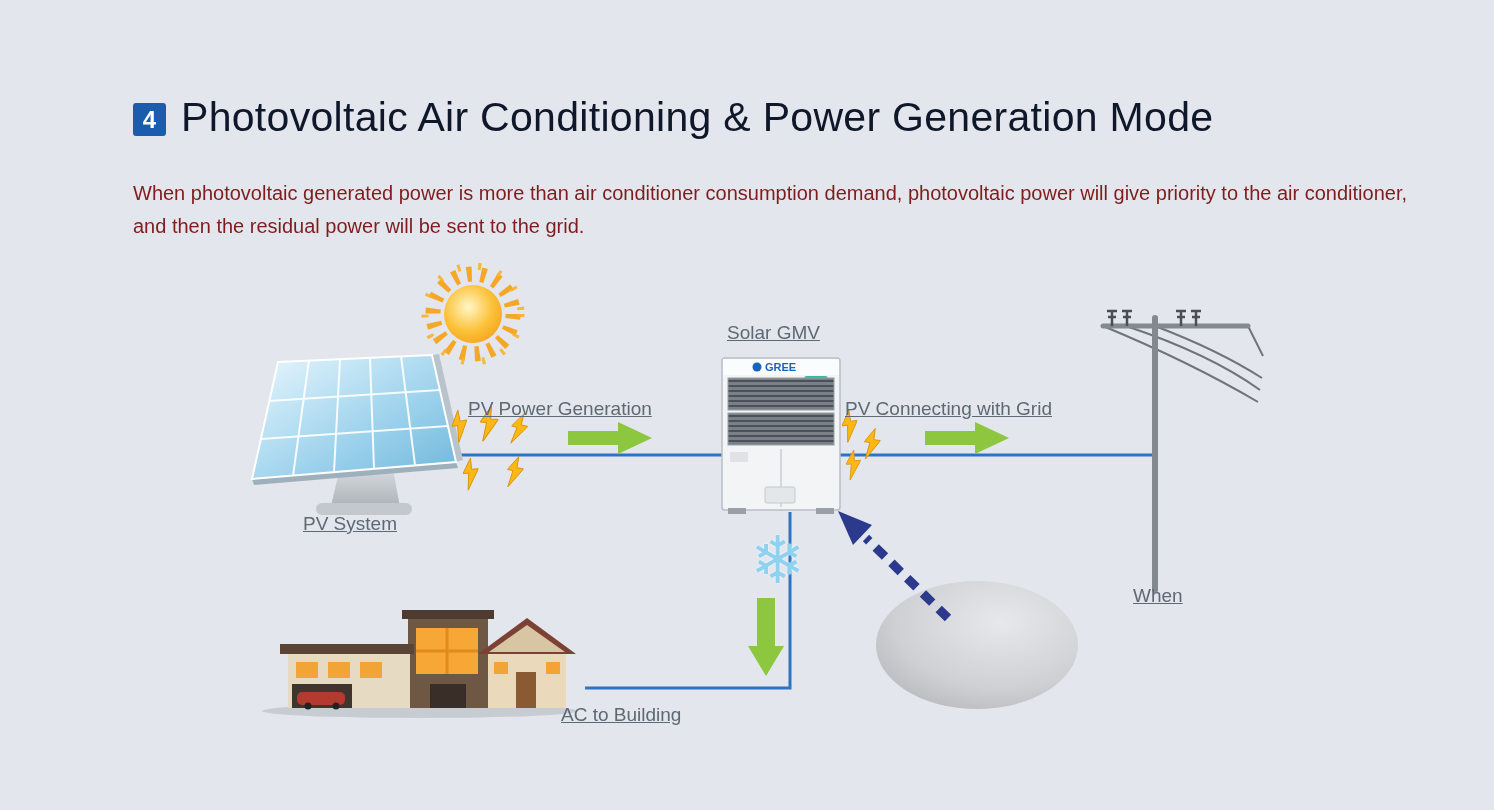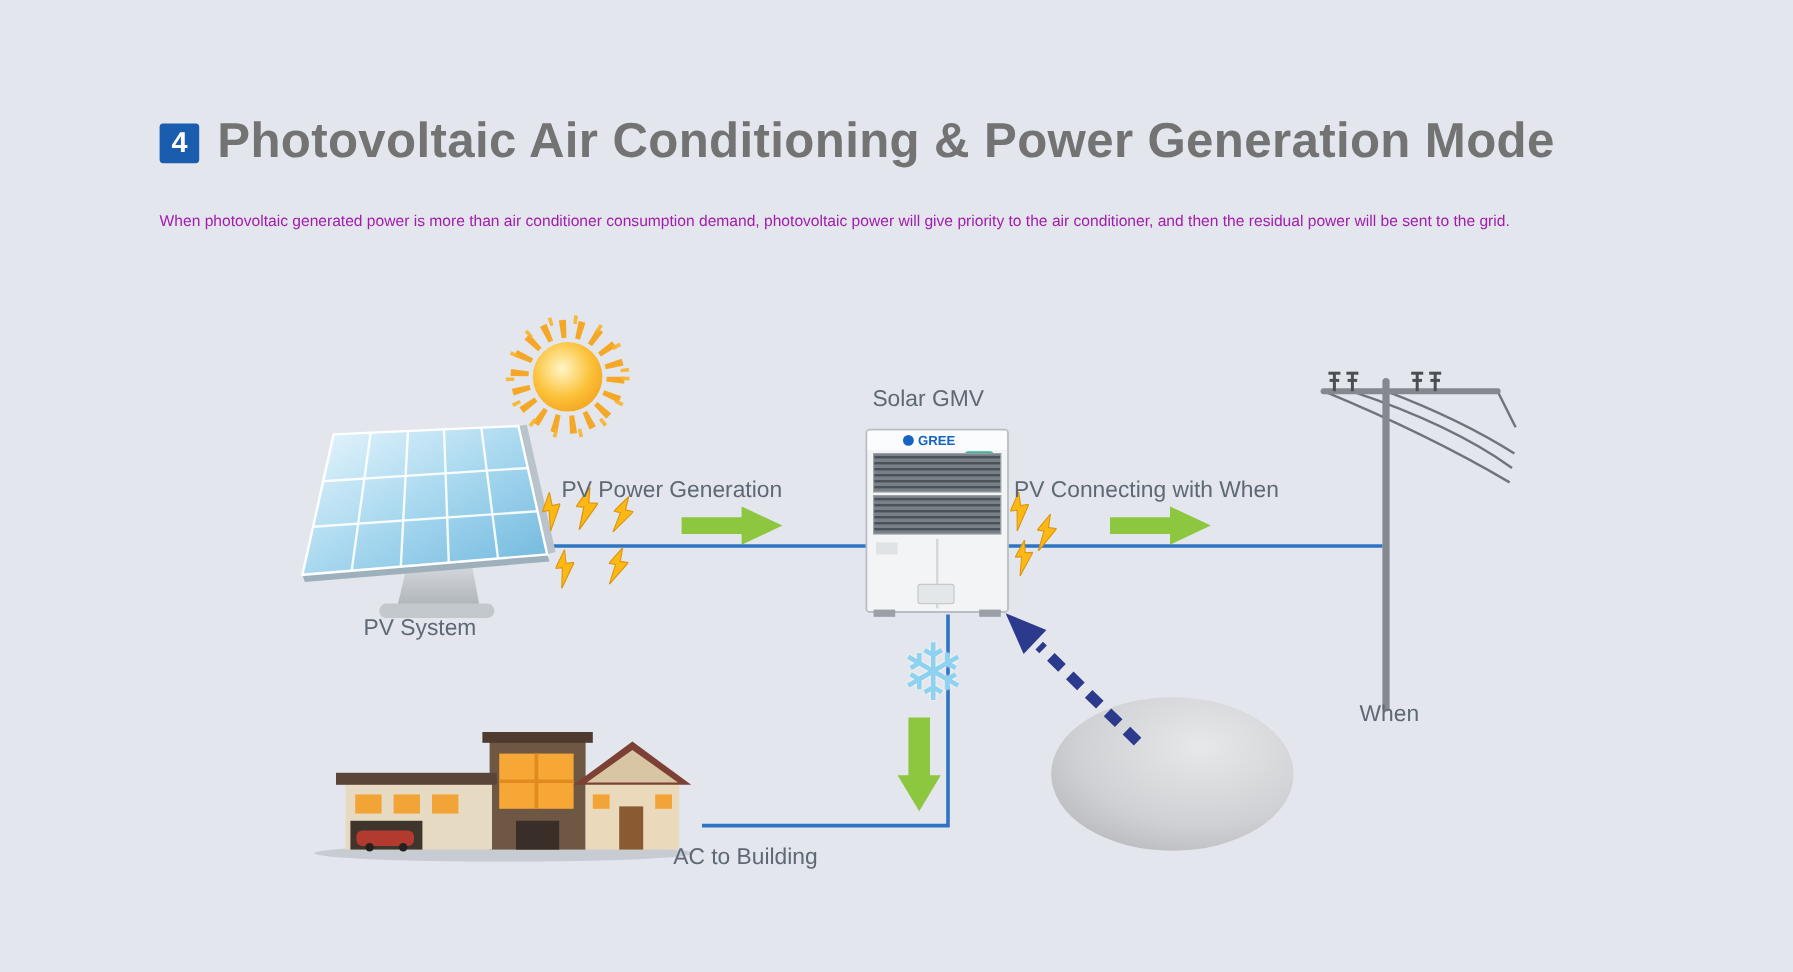"Photovoltaic Air Conditioning & Power" .title { color: #737373 -> #0f172a; font-weight: bold -> none }
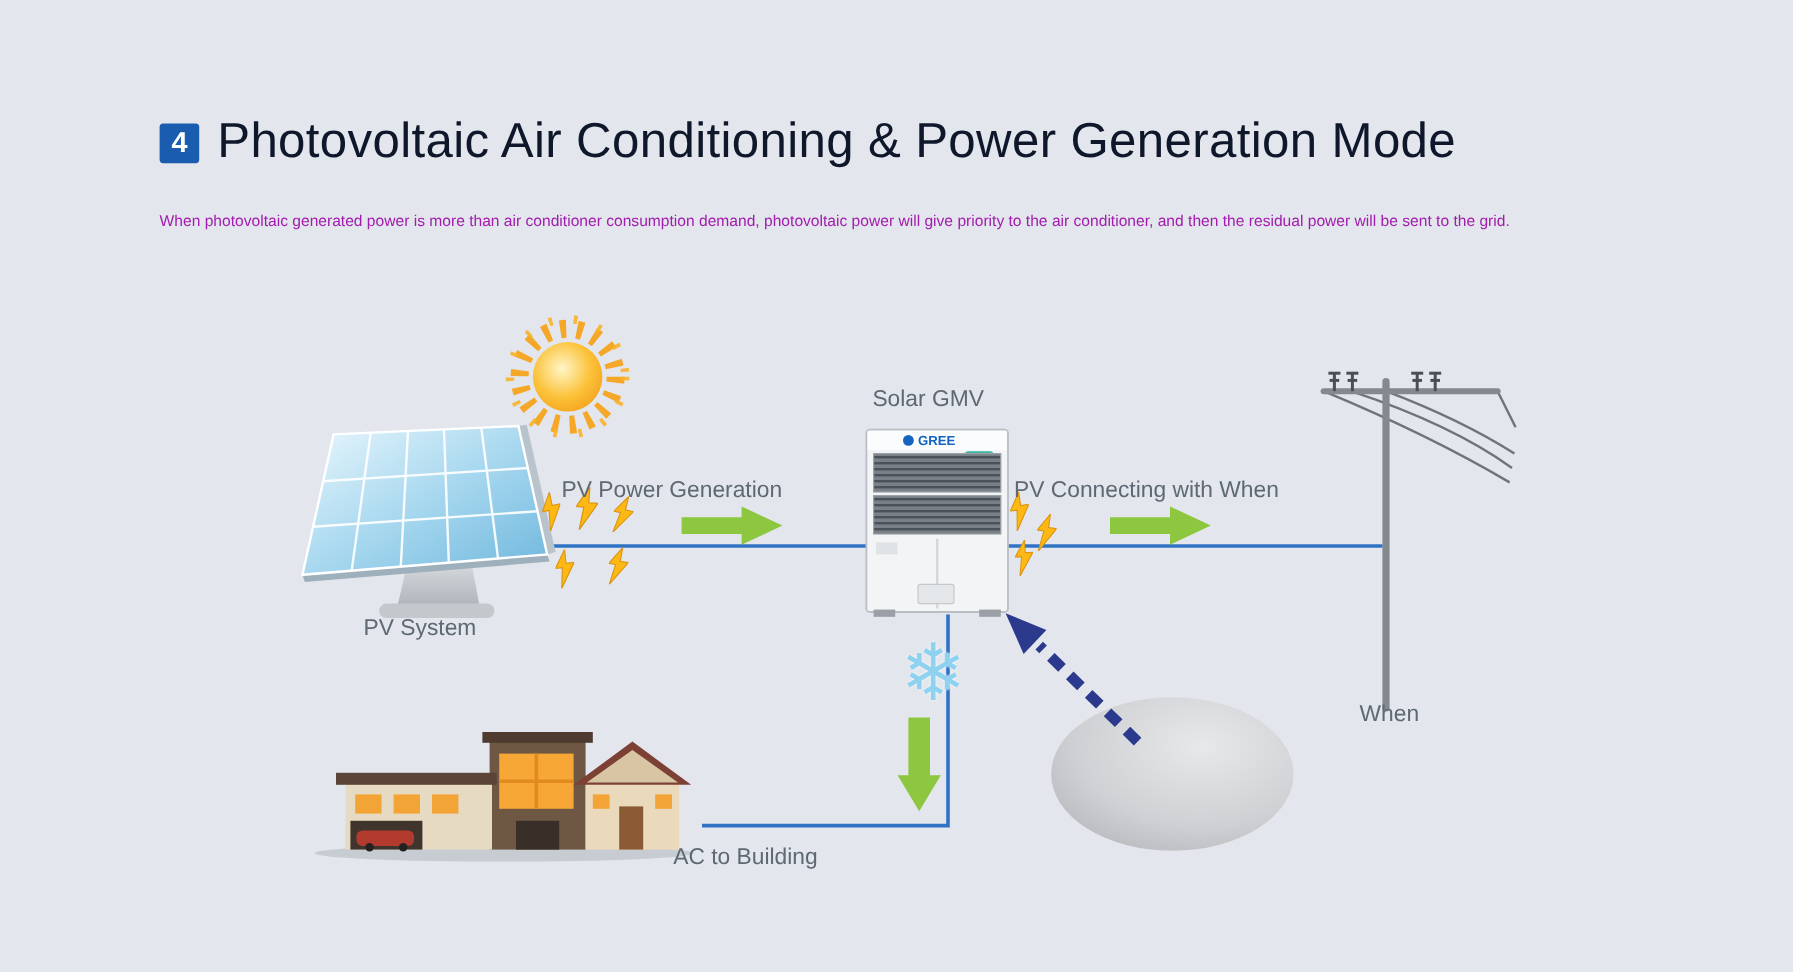"When photovoltaic generated power is" .desc { color: #a21caf -> #7f1d1d; font-size: 13px -> 20px; top: 167px -> 177px }
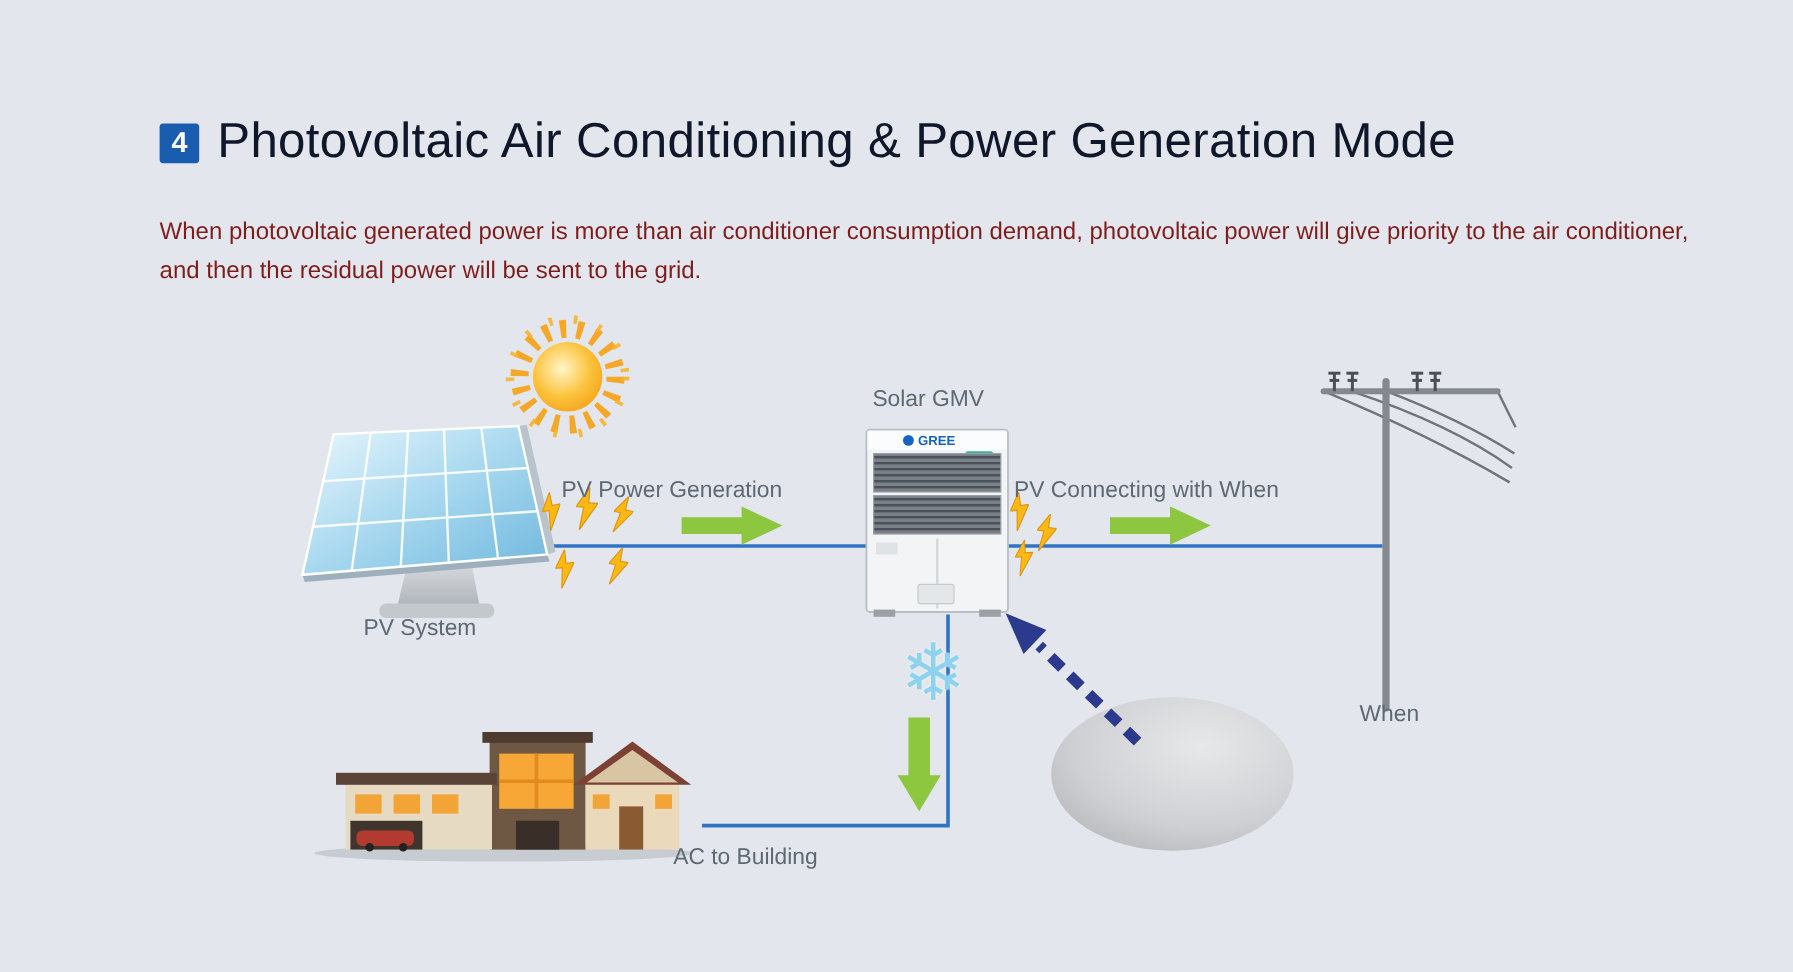"Solar GMV" .label { text-decoration: none -> underline }
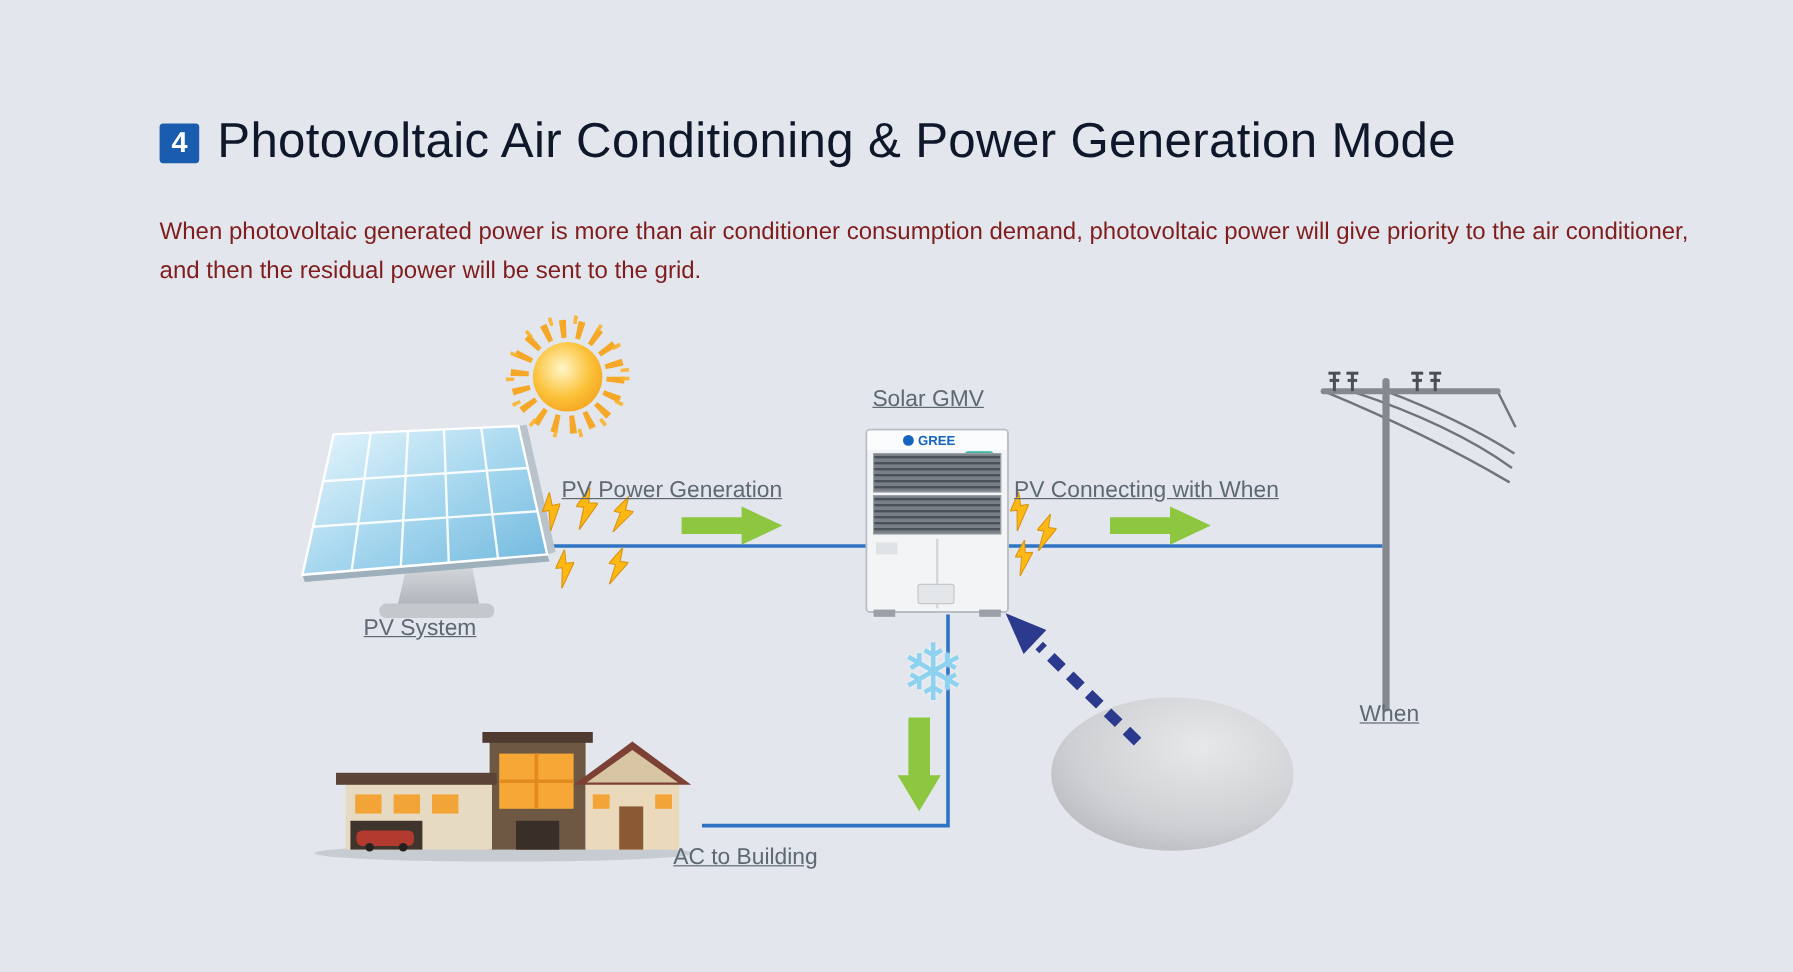"PV Connecting with When" div.label { text: When -> Grid }
